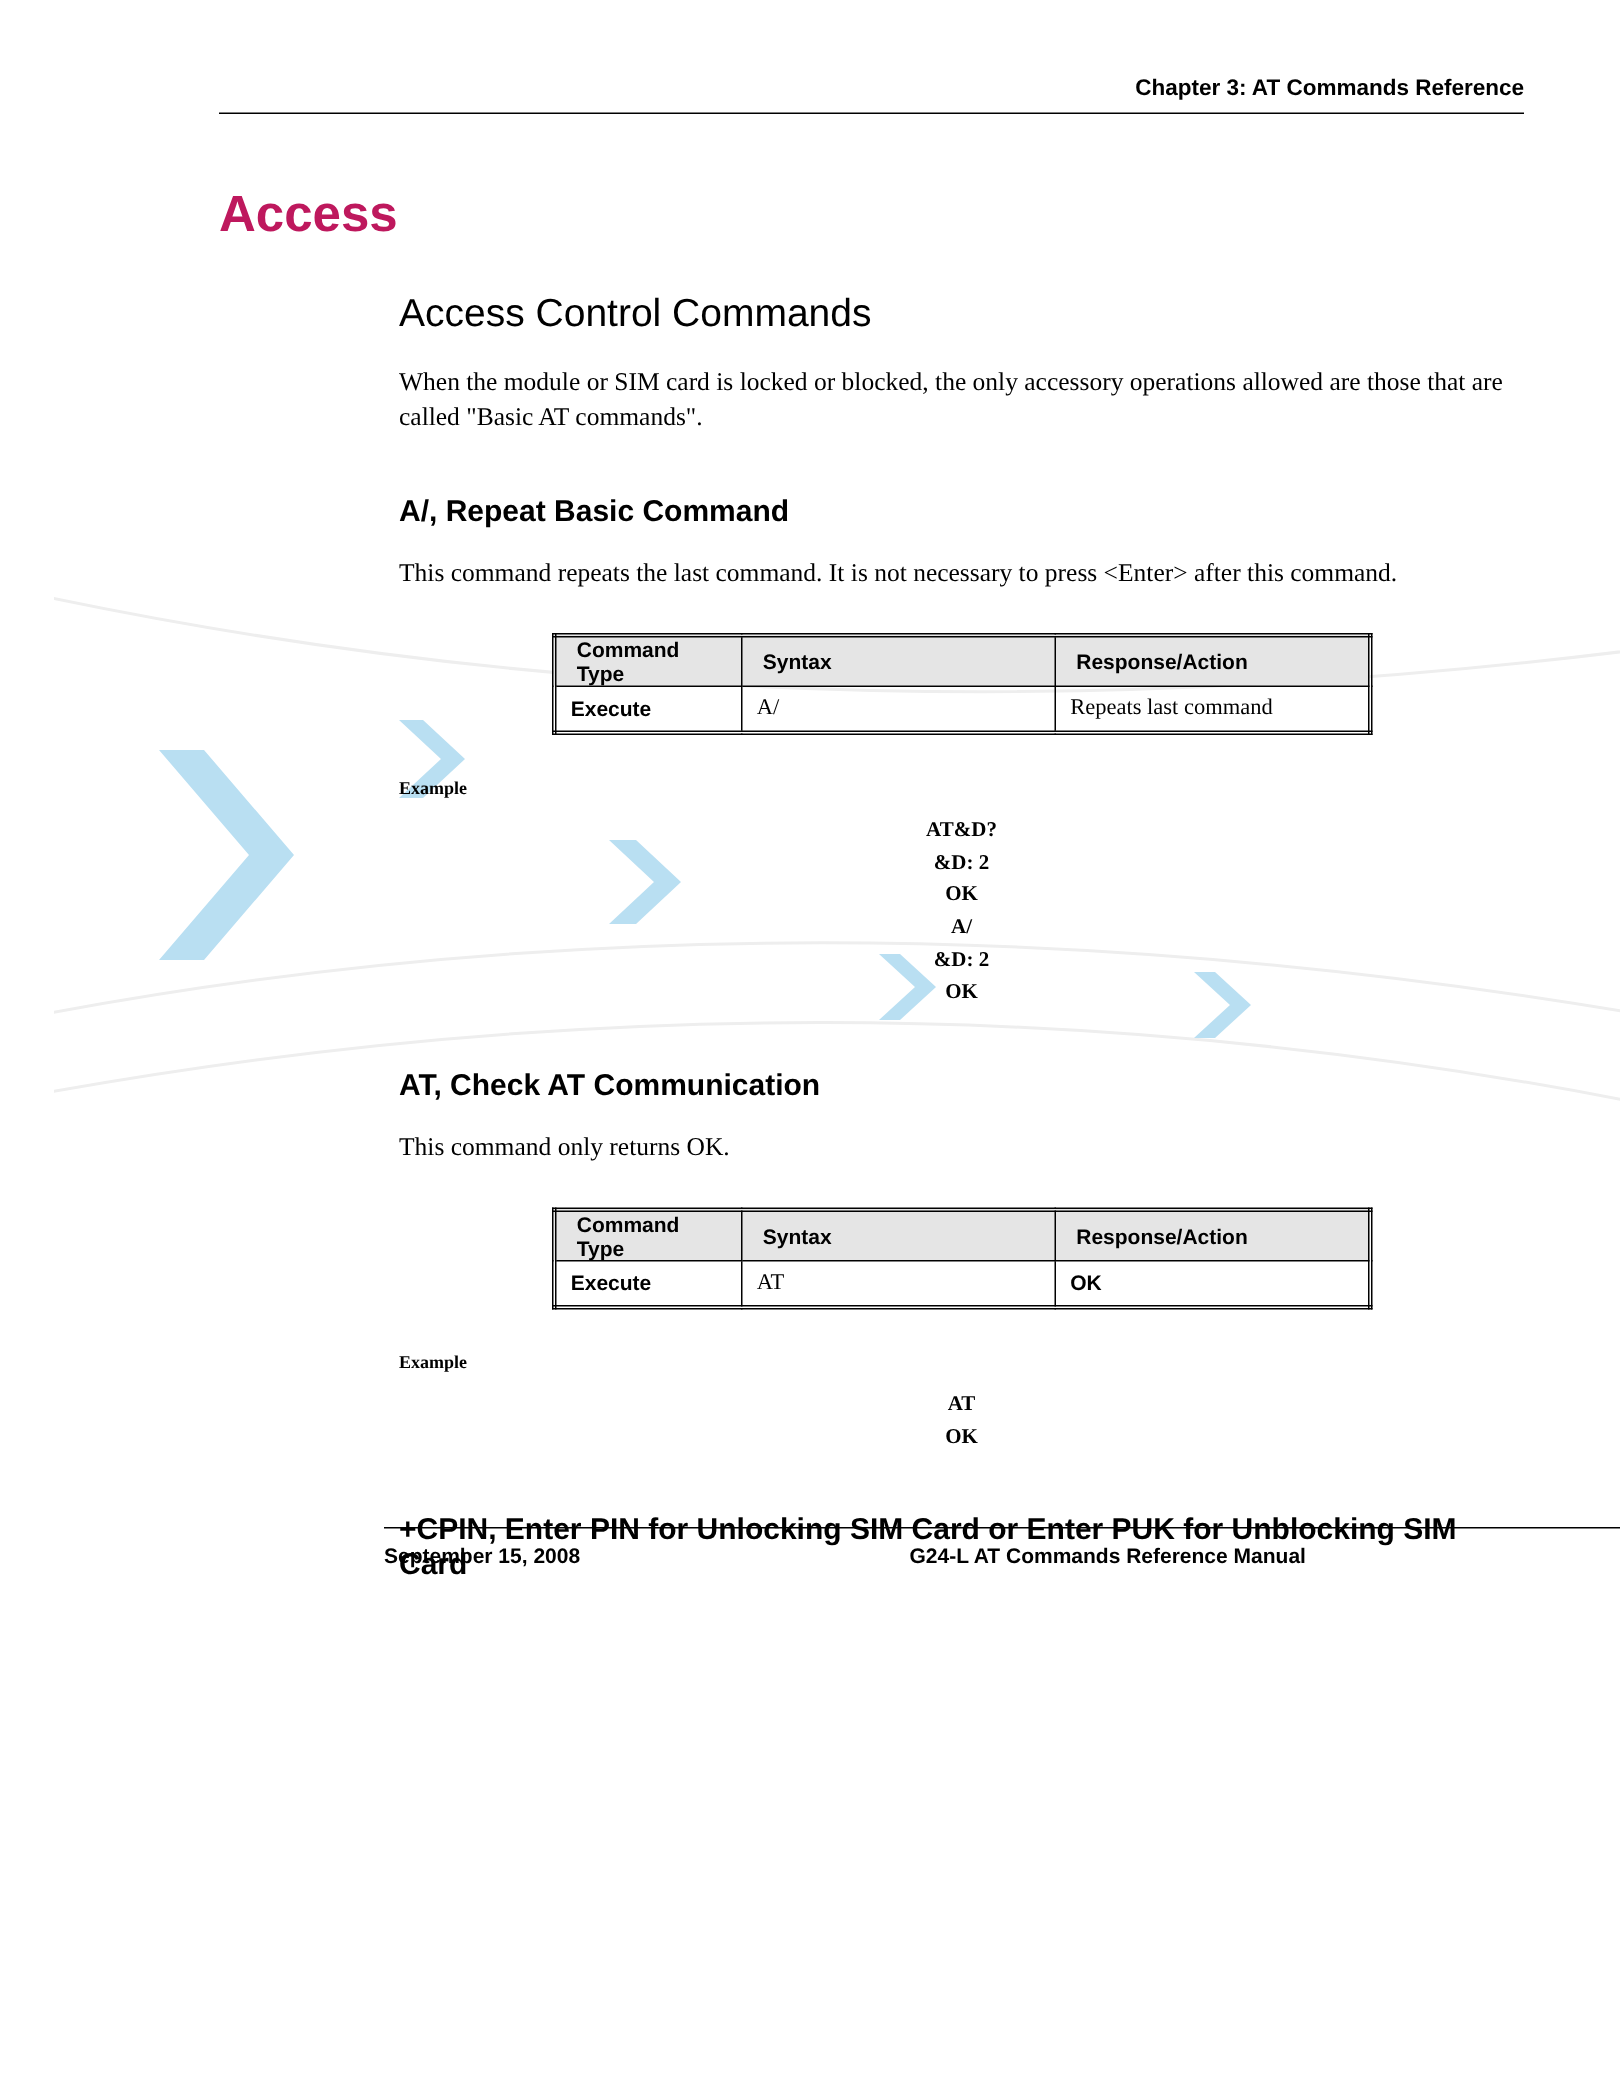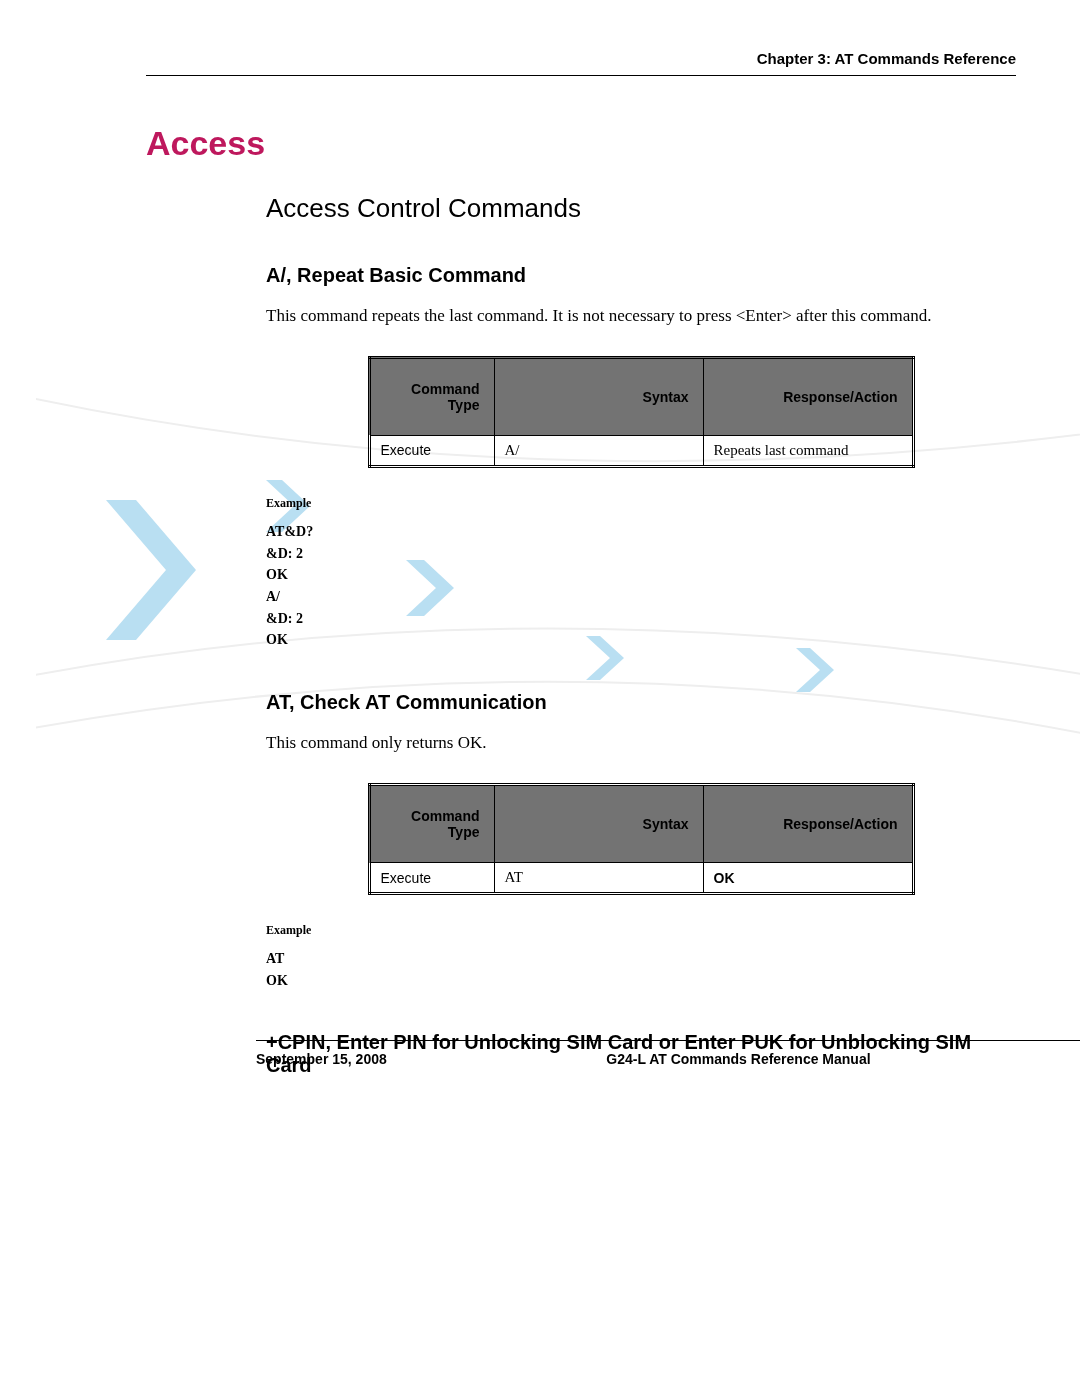"When the module or SIM" div.body { html: none -> <div>When the module or SIM card is locked or blocked, the only accessory operations allowed are those that are called "Basic AT commands".</div> }
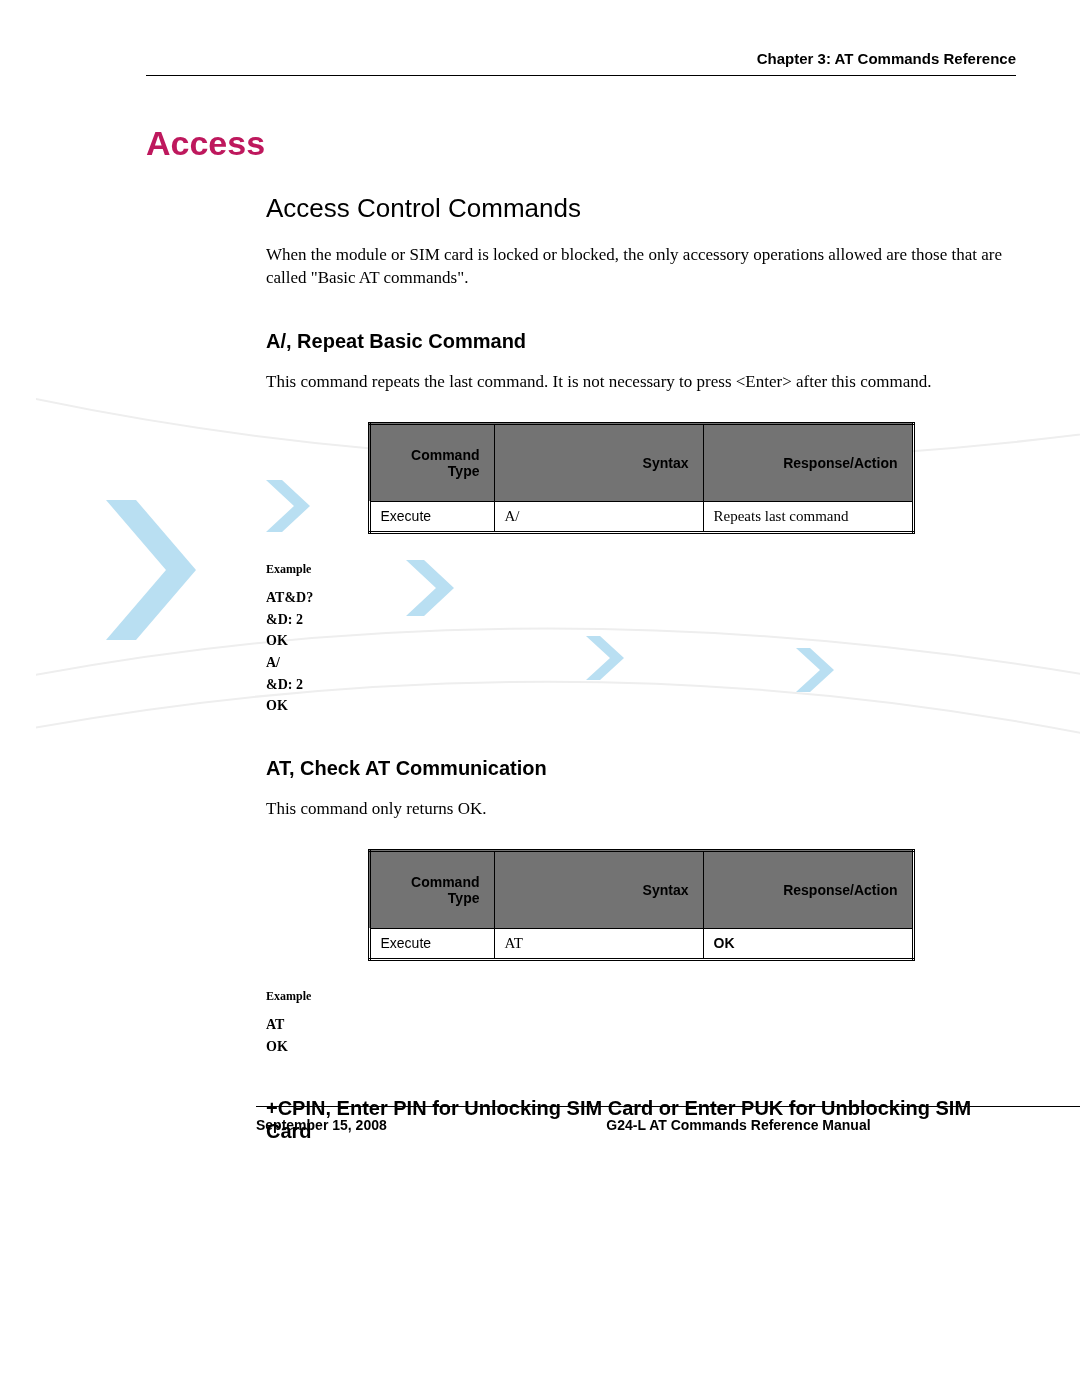"Command Type" table.cmd th { background: #737373 -> #e5e5e5; padding: 22px 14px -> 0 14px; text-align: right -> left }
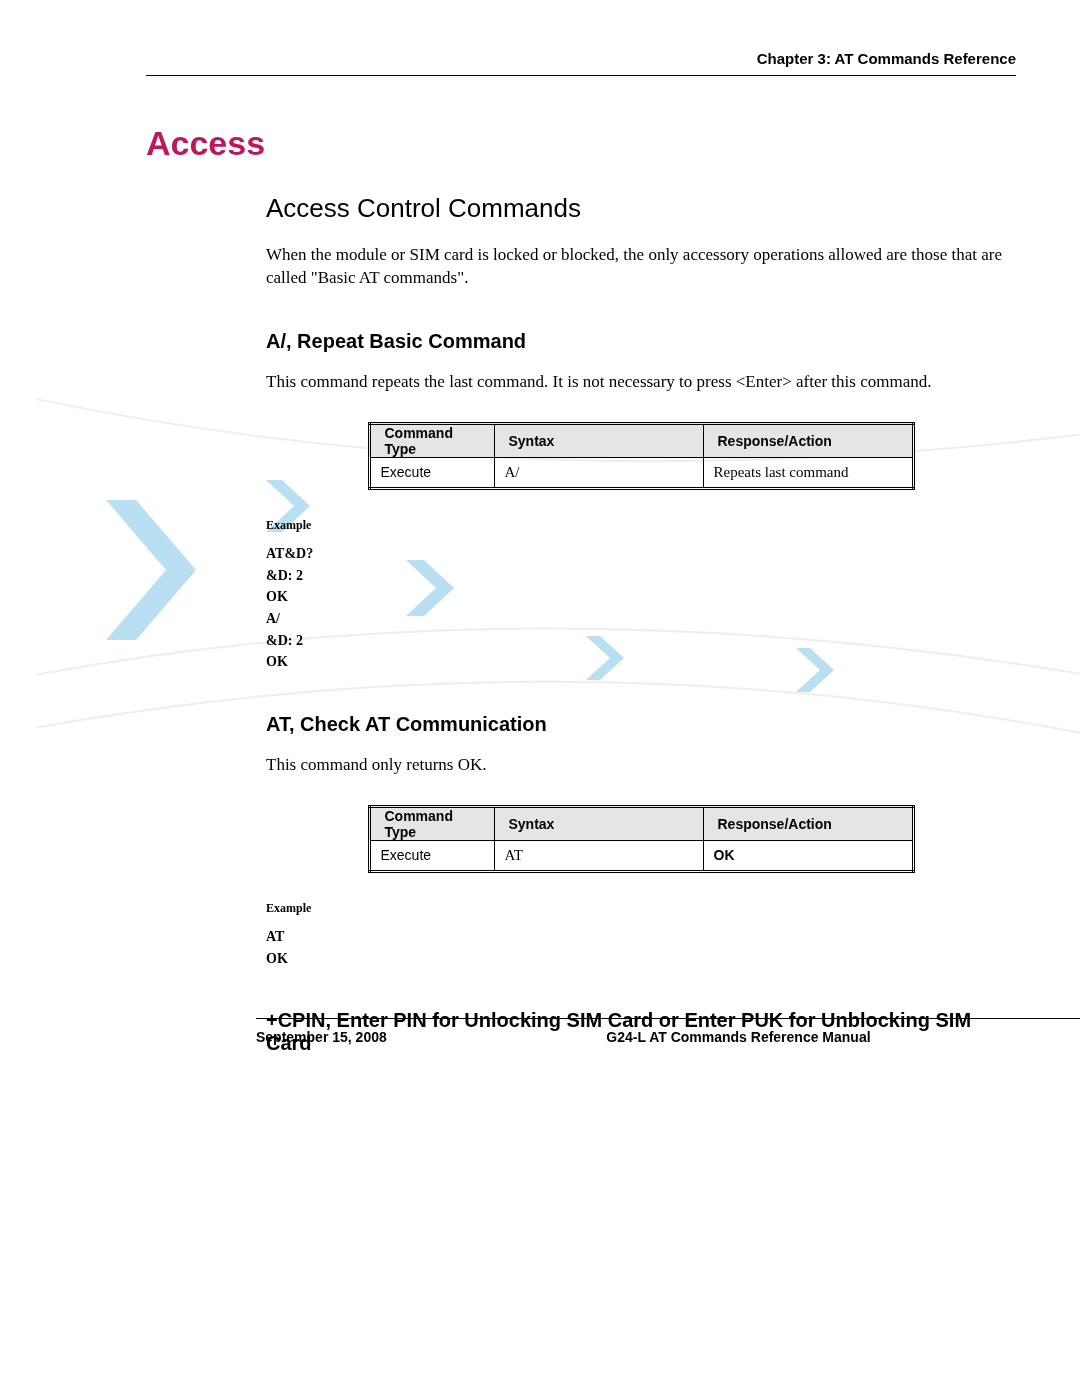"Execute" table.cmd td.exec { font-weight: normal -> bold }
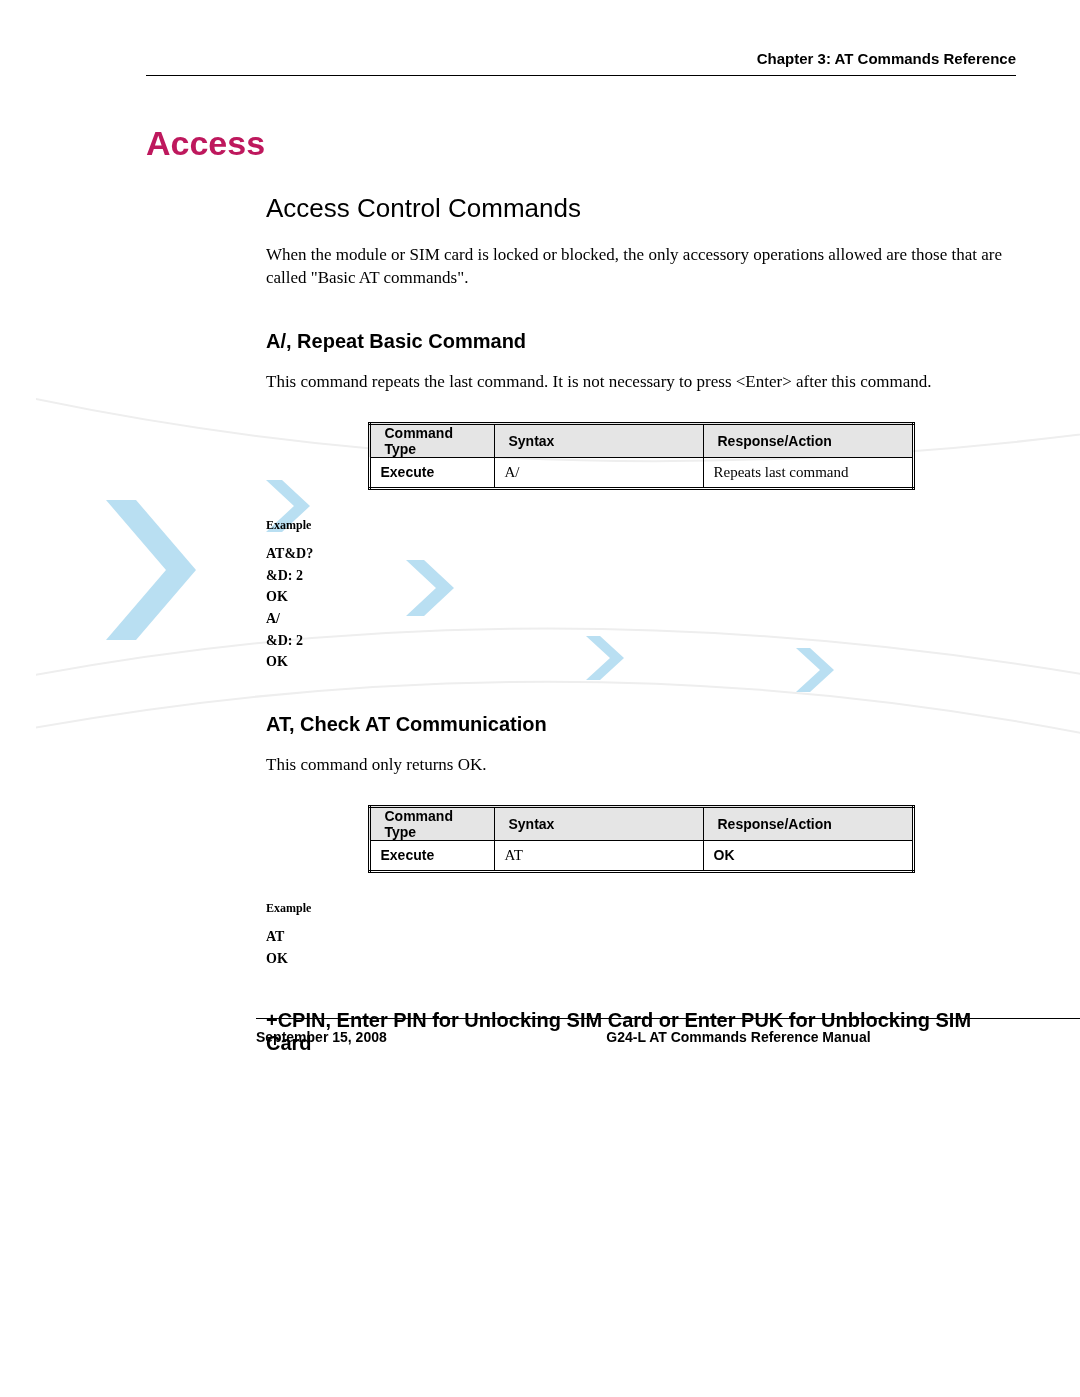"AT&D?" .example { text-align: none -> center }
